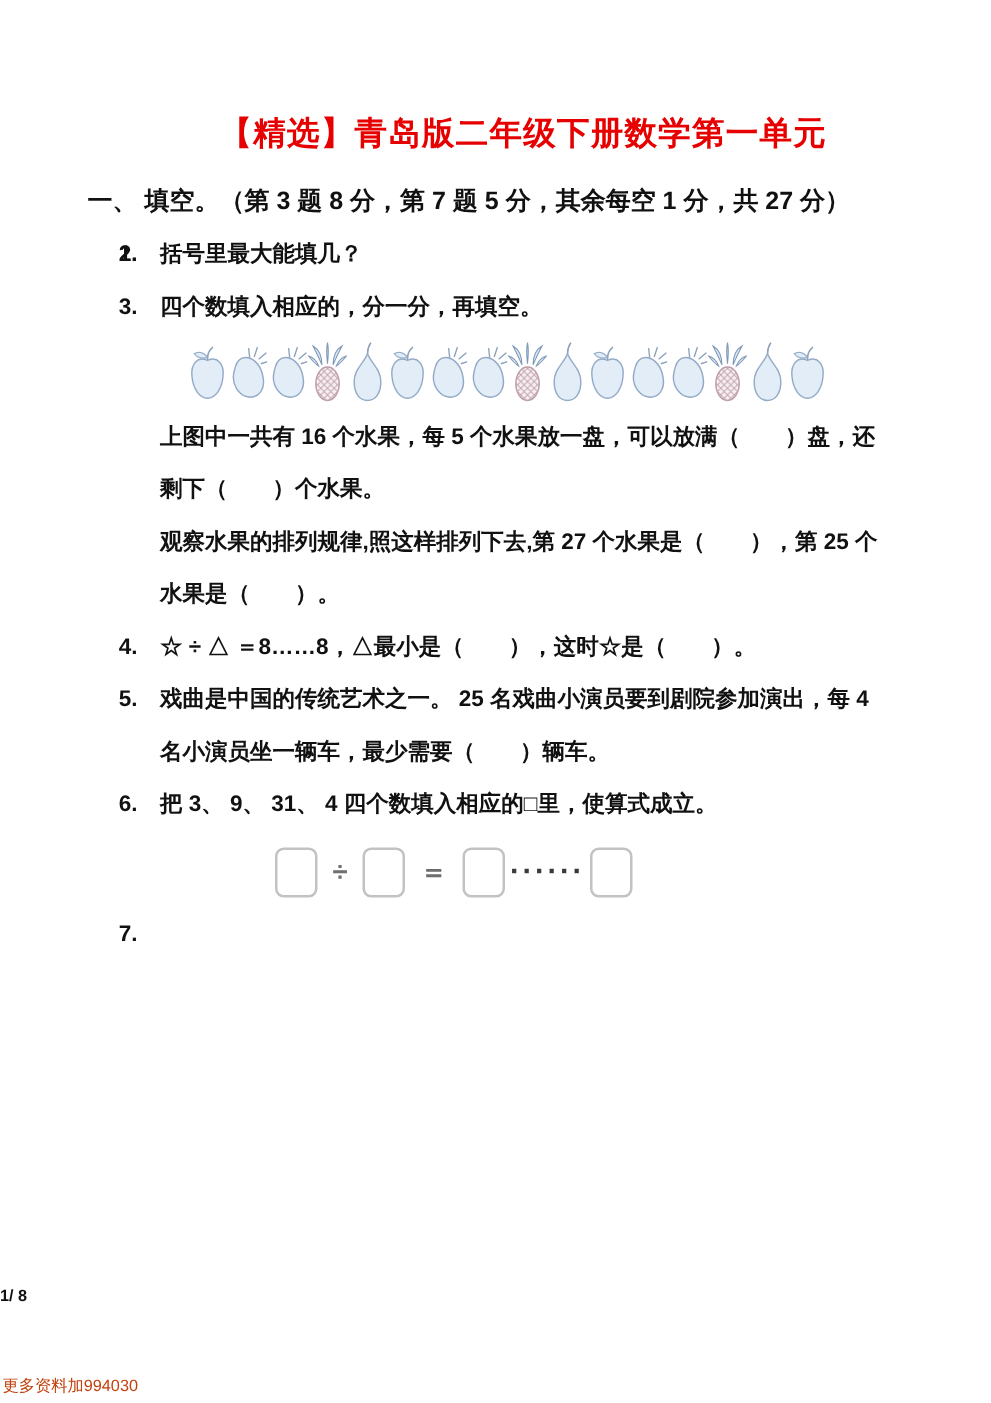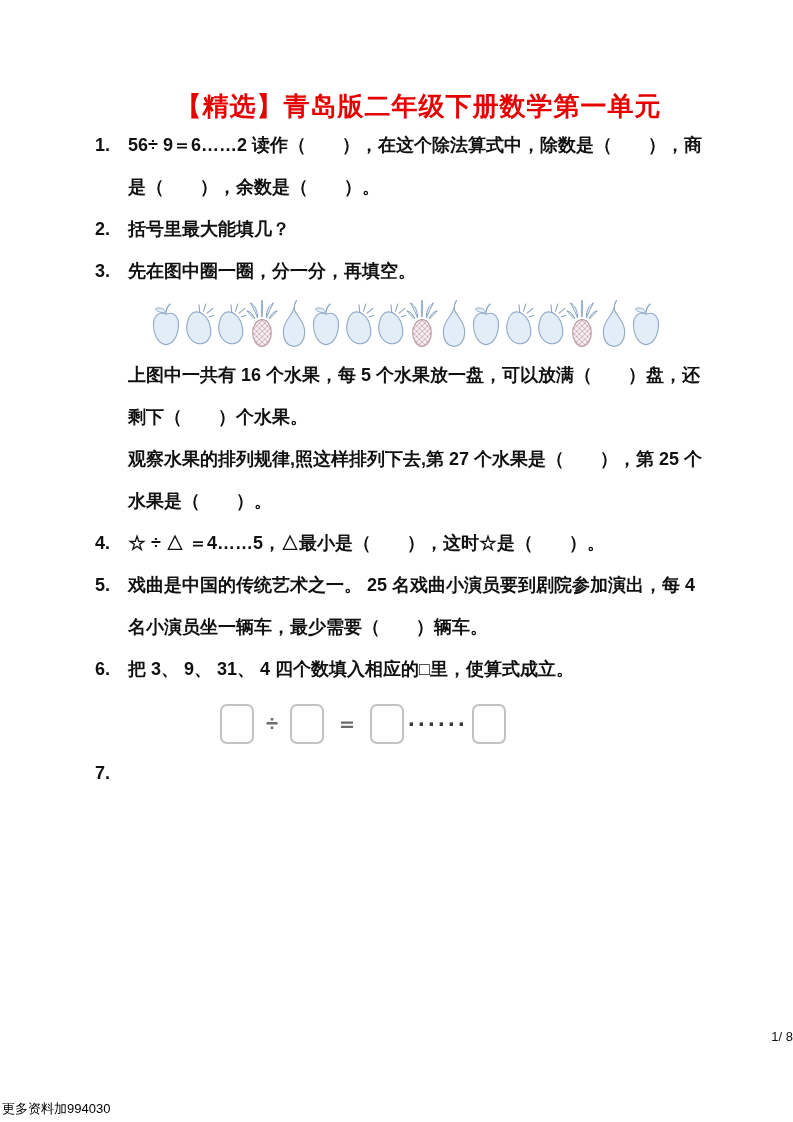"一、 填空。（第 3 题 8" div.section-heading { html: none -> <div>一、 填空。（第 3 题 8 分，第 7 题 5 分，其余每空 1 分，共 27 分）</div> }
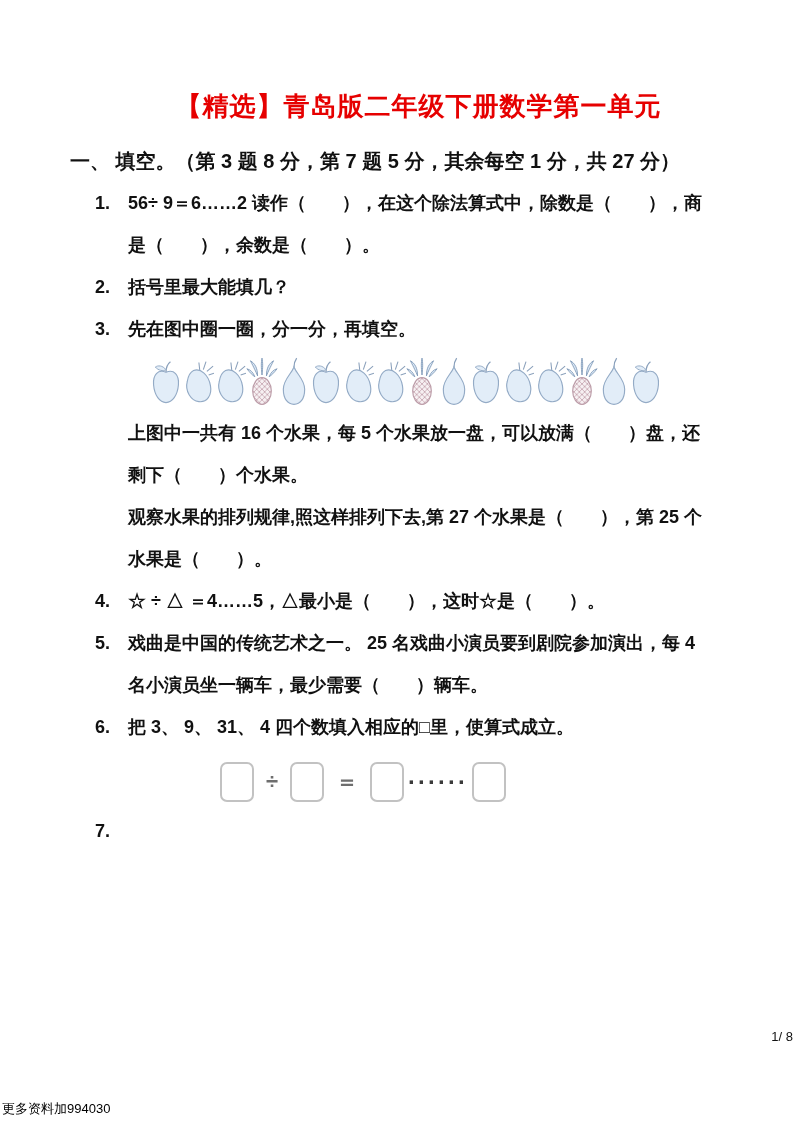"56÷ 9＝6……2 读作（ ），在这个除法算式中，除数是（ ），商是（" span { html: <span>56÷ 9＝6……2 读作（ ），在这个除法算式中，除数是（ ），商是（ ），余数是（ ）。</span> -> none }
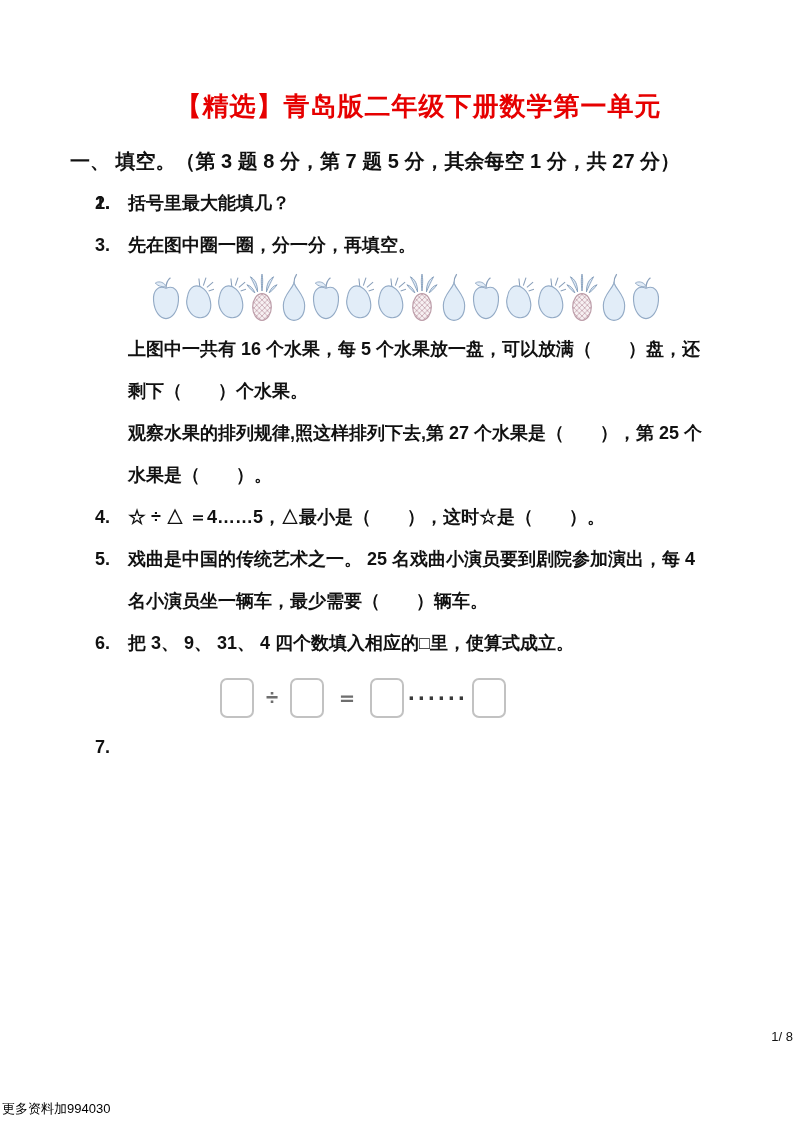"先在图中圈一圈，分一分，再填空。" span { text: 先在图中圈一圈 -> 四个数填入相应的 }
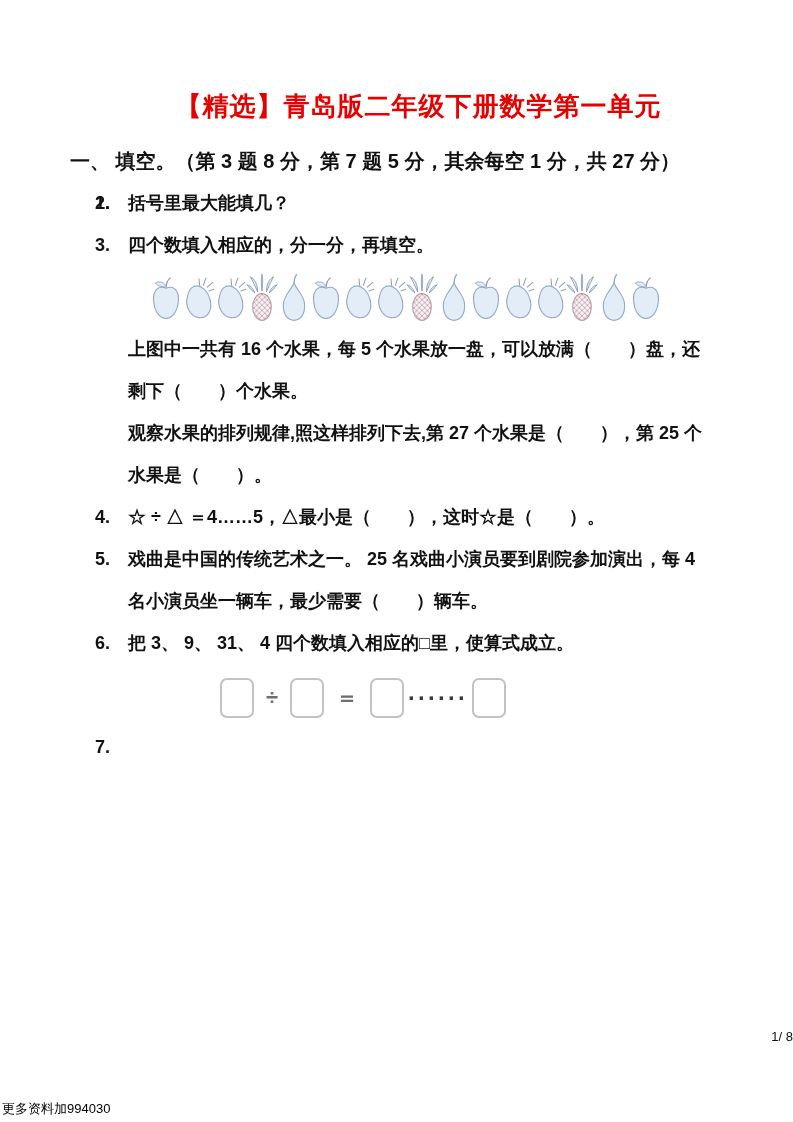"☆ ÷ △ ＝4……5，△最小是（ ），这时☆是（" span { text: 4……5 -> 8……8 }
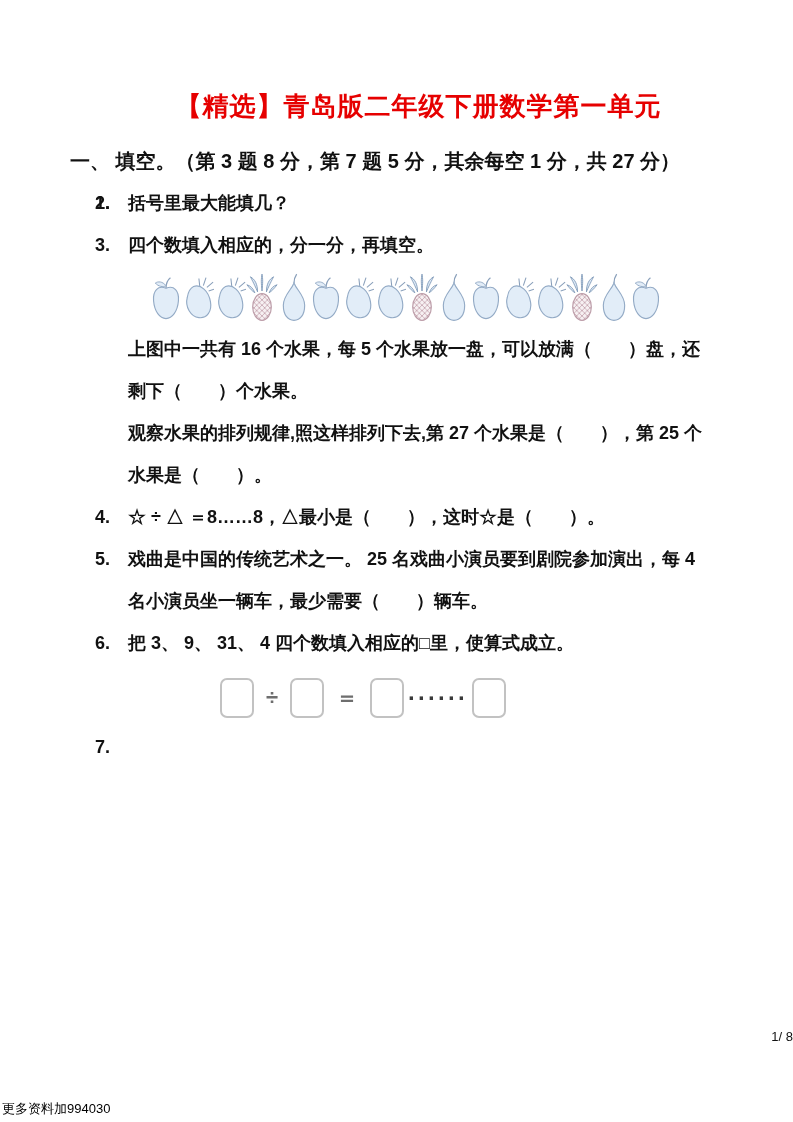"1/ 8" .footer { font-weight: 400 -> 700; text-align: right -> left }
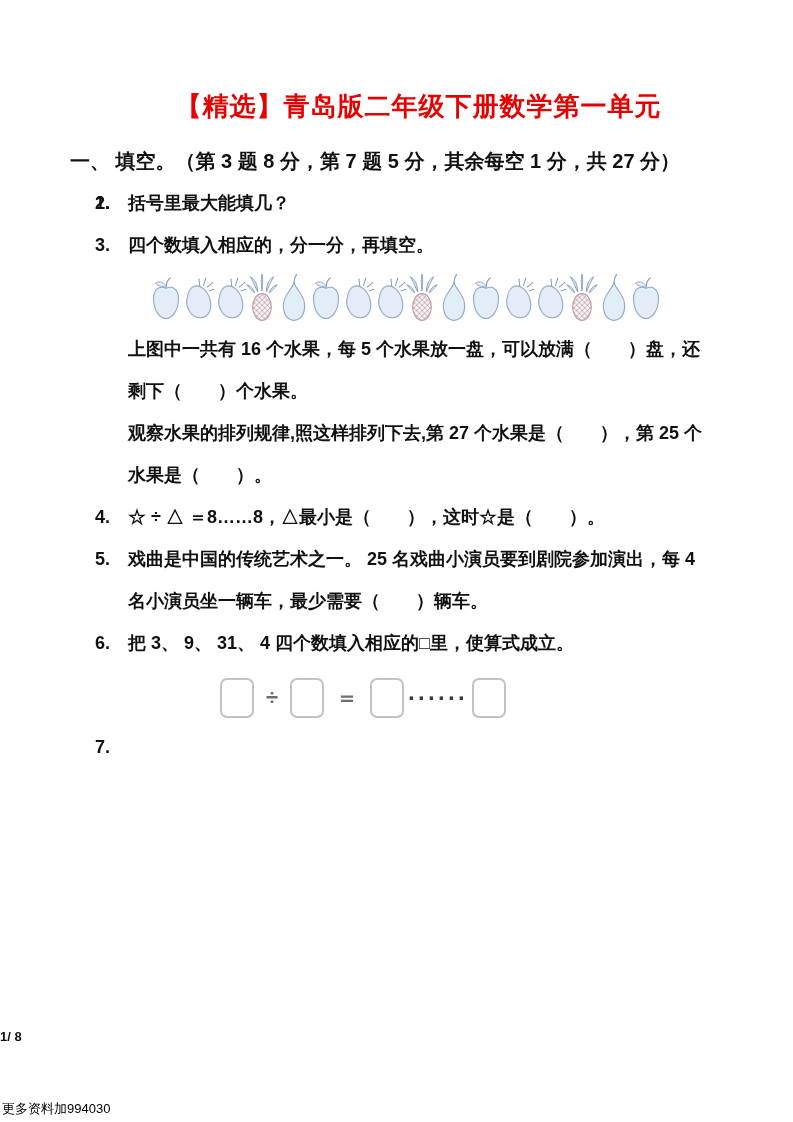"更多资料加994030" div.watermark { color: #000000 -> #c2410c }
